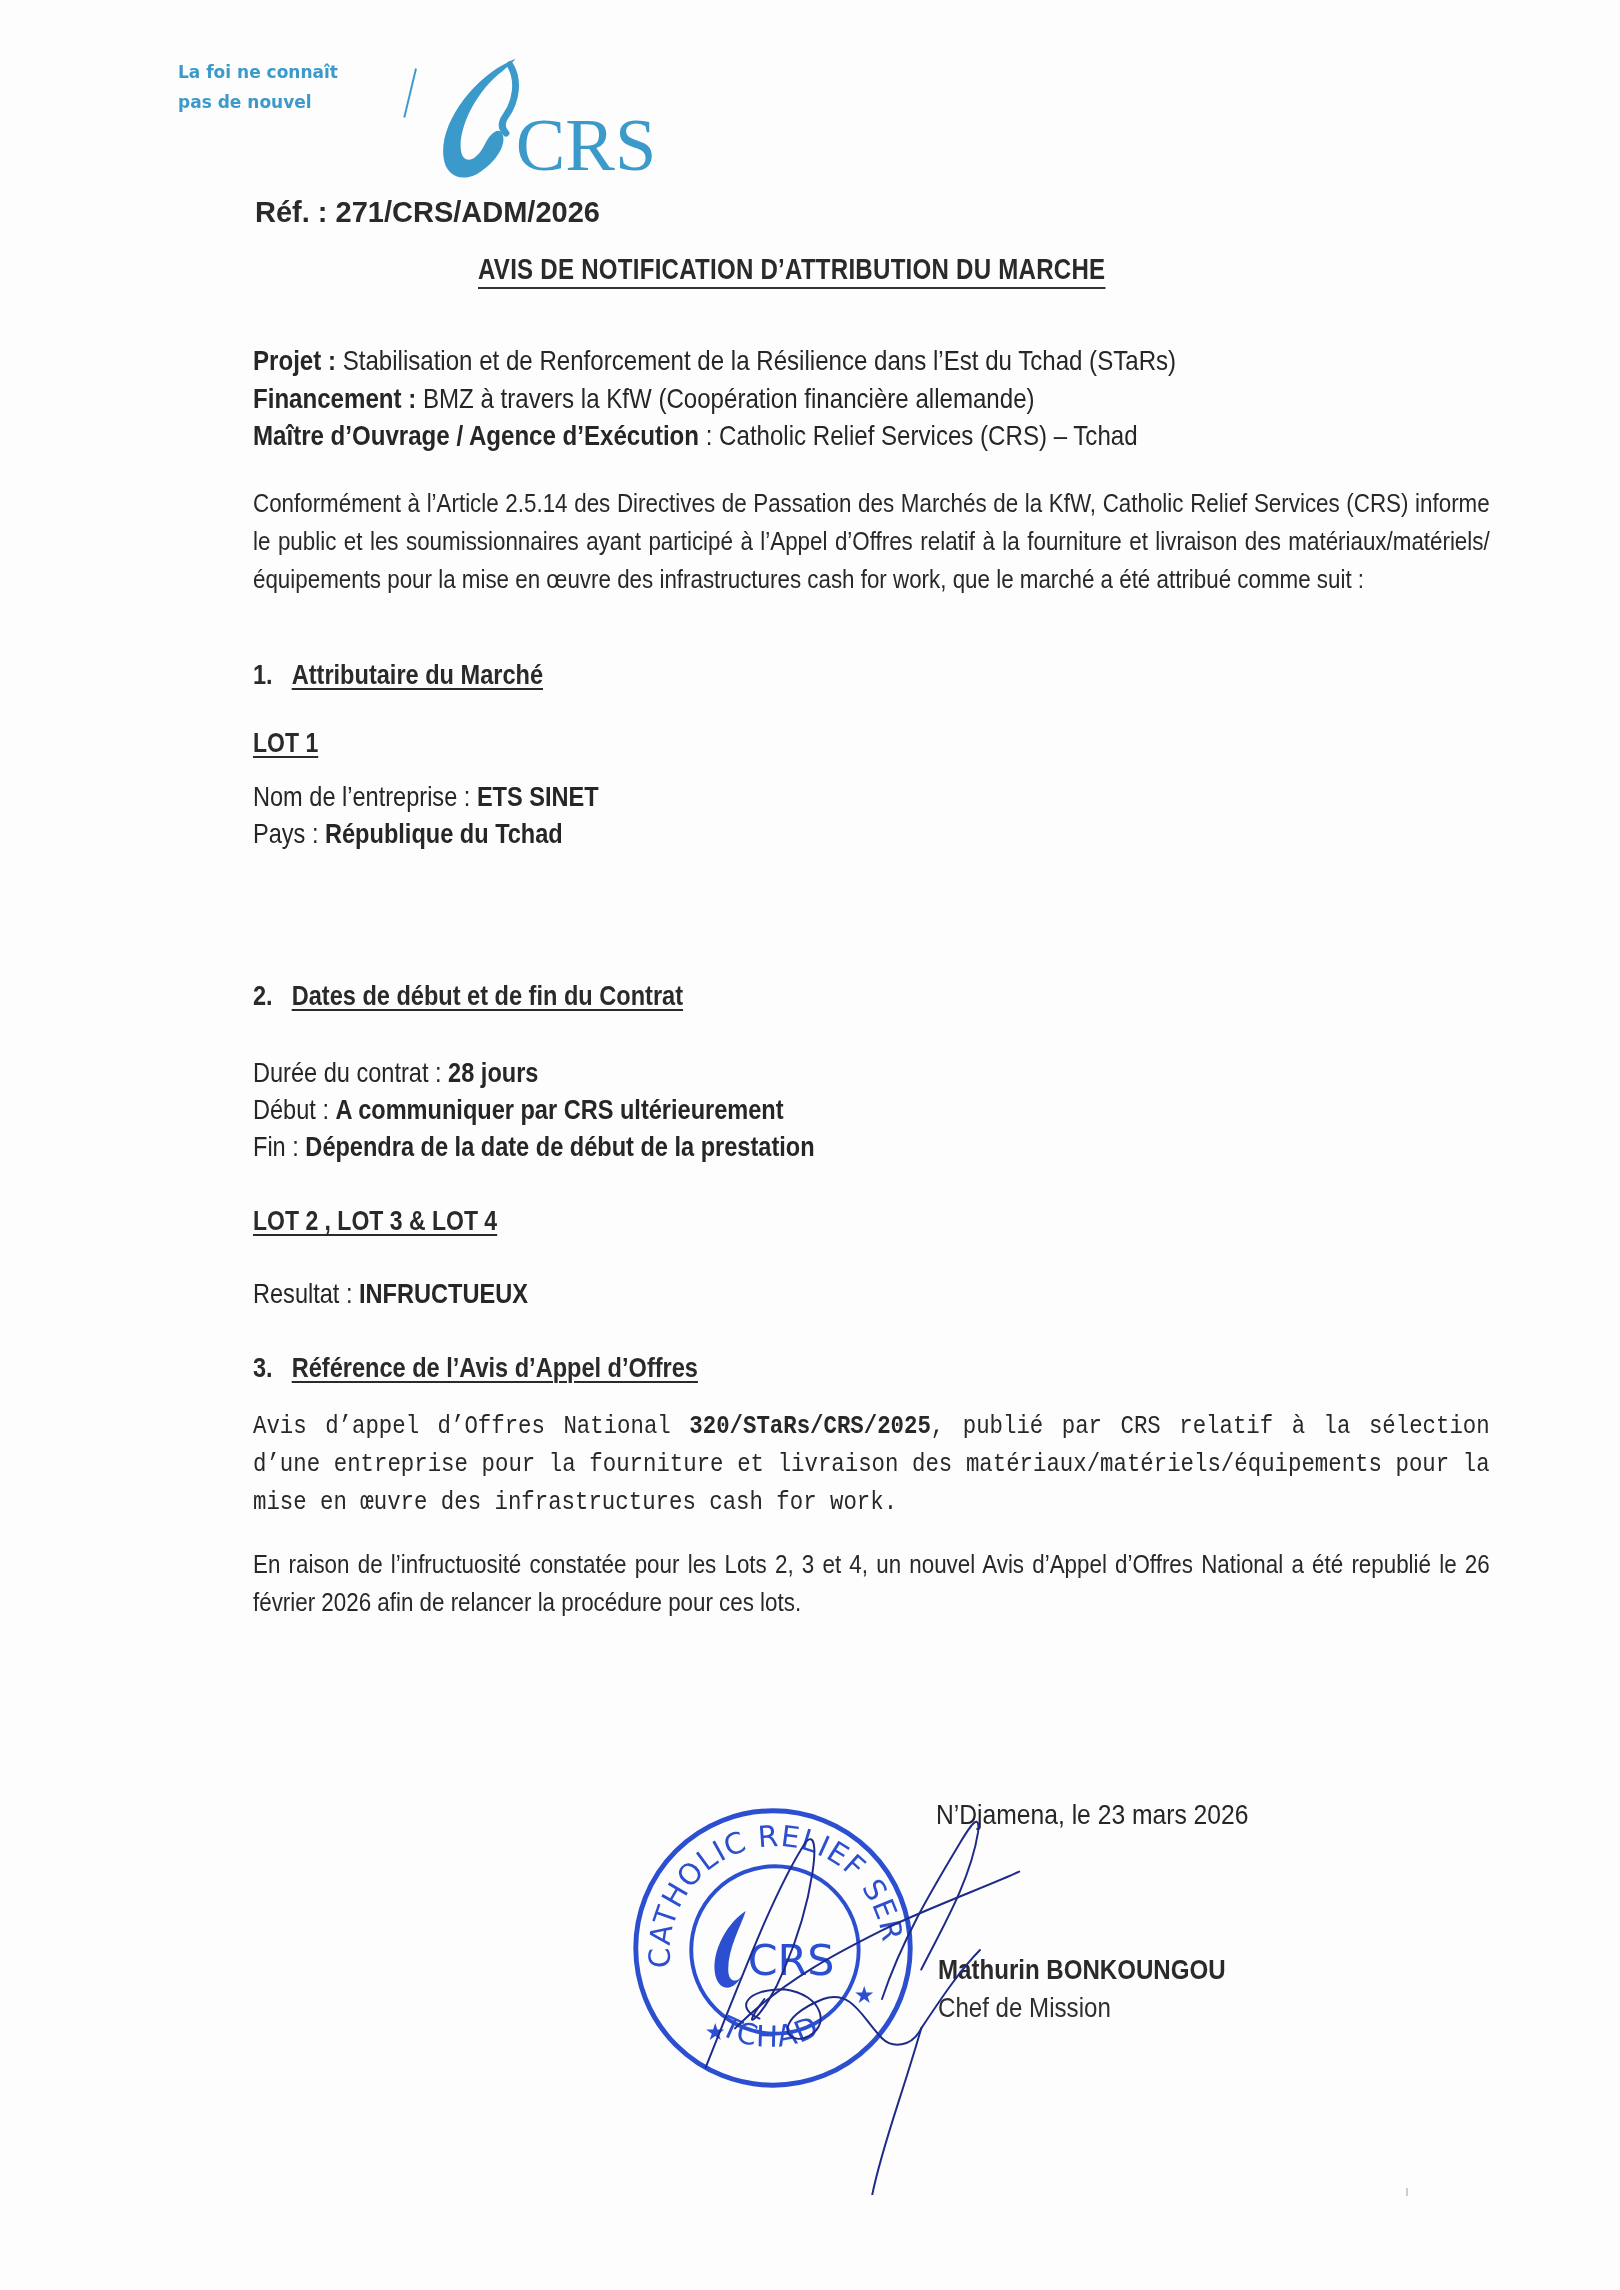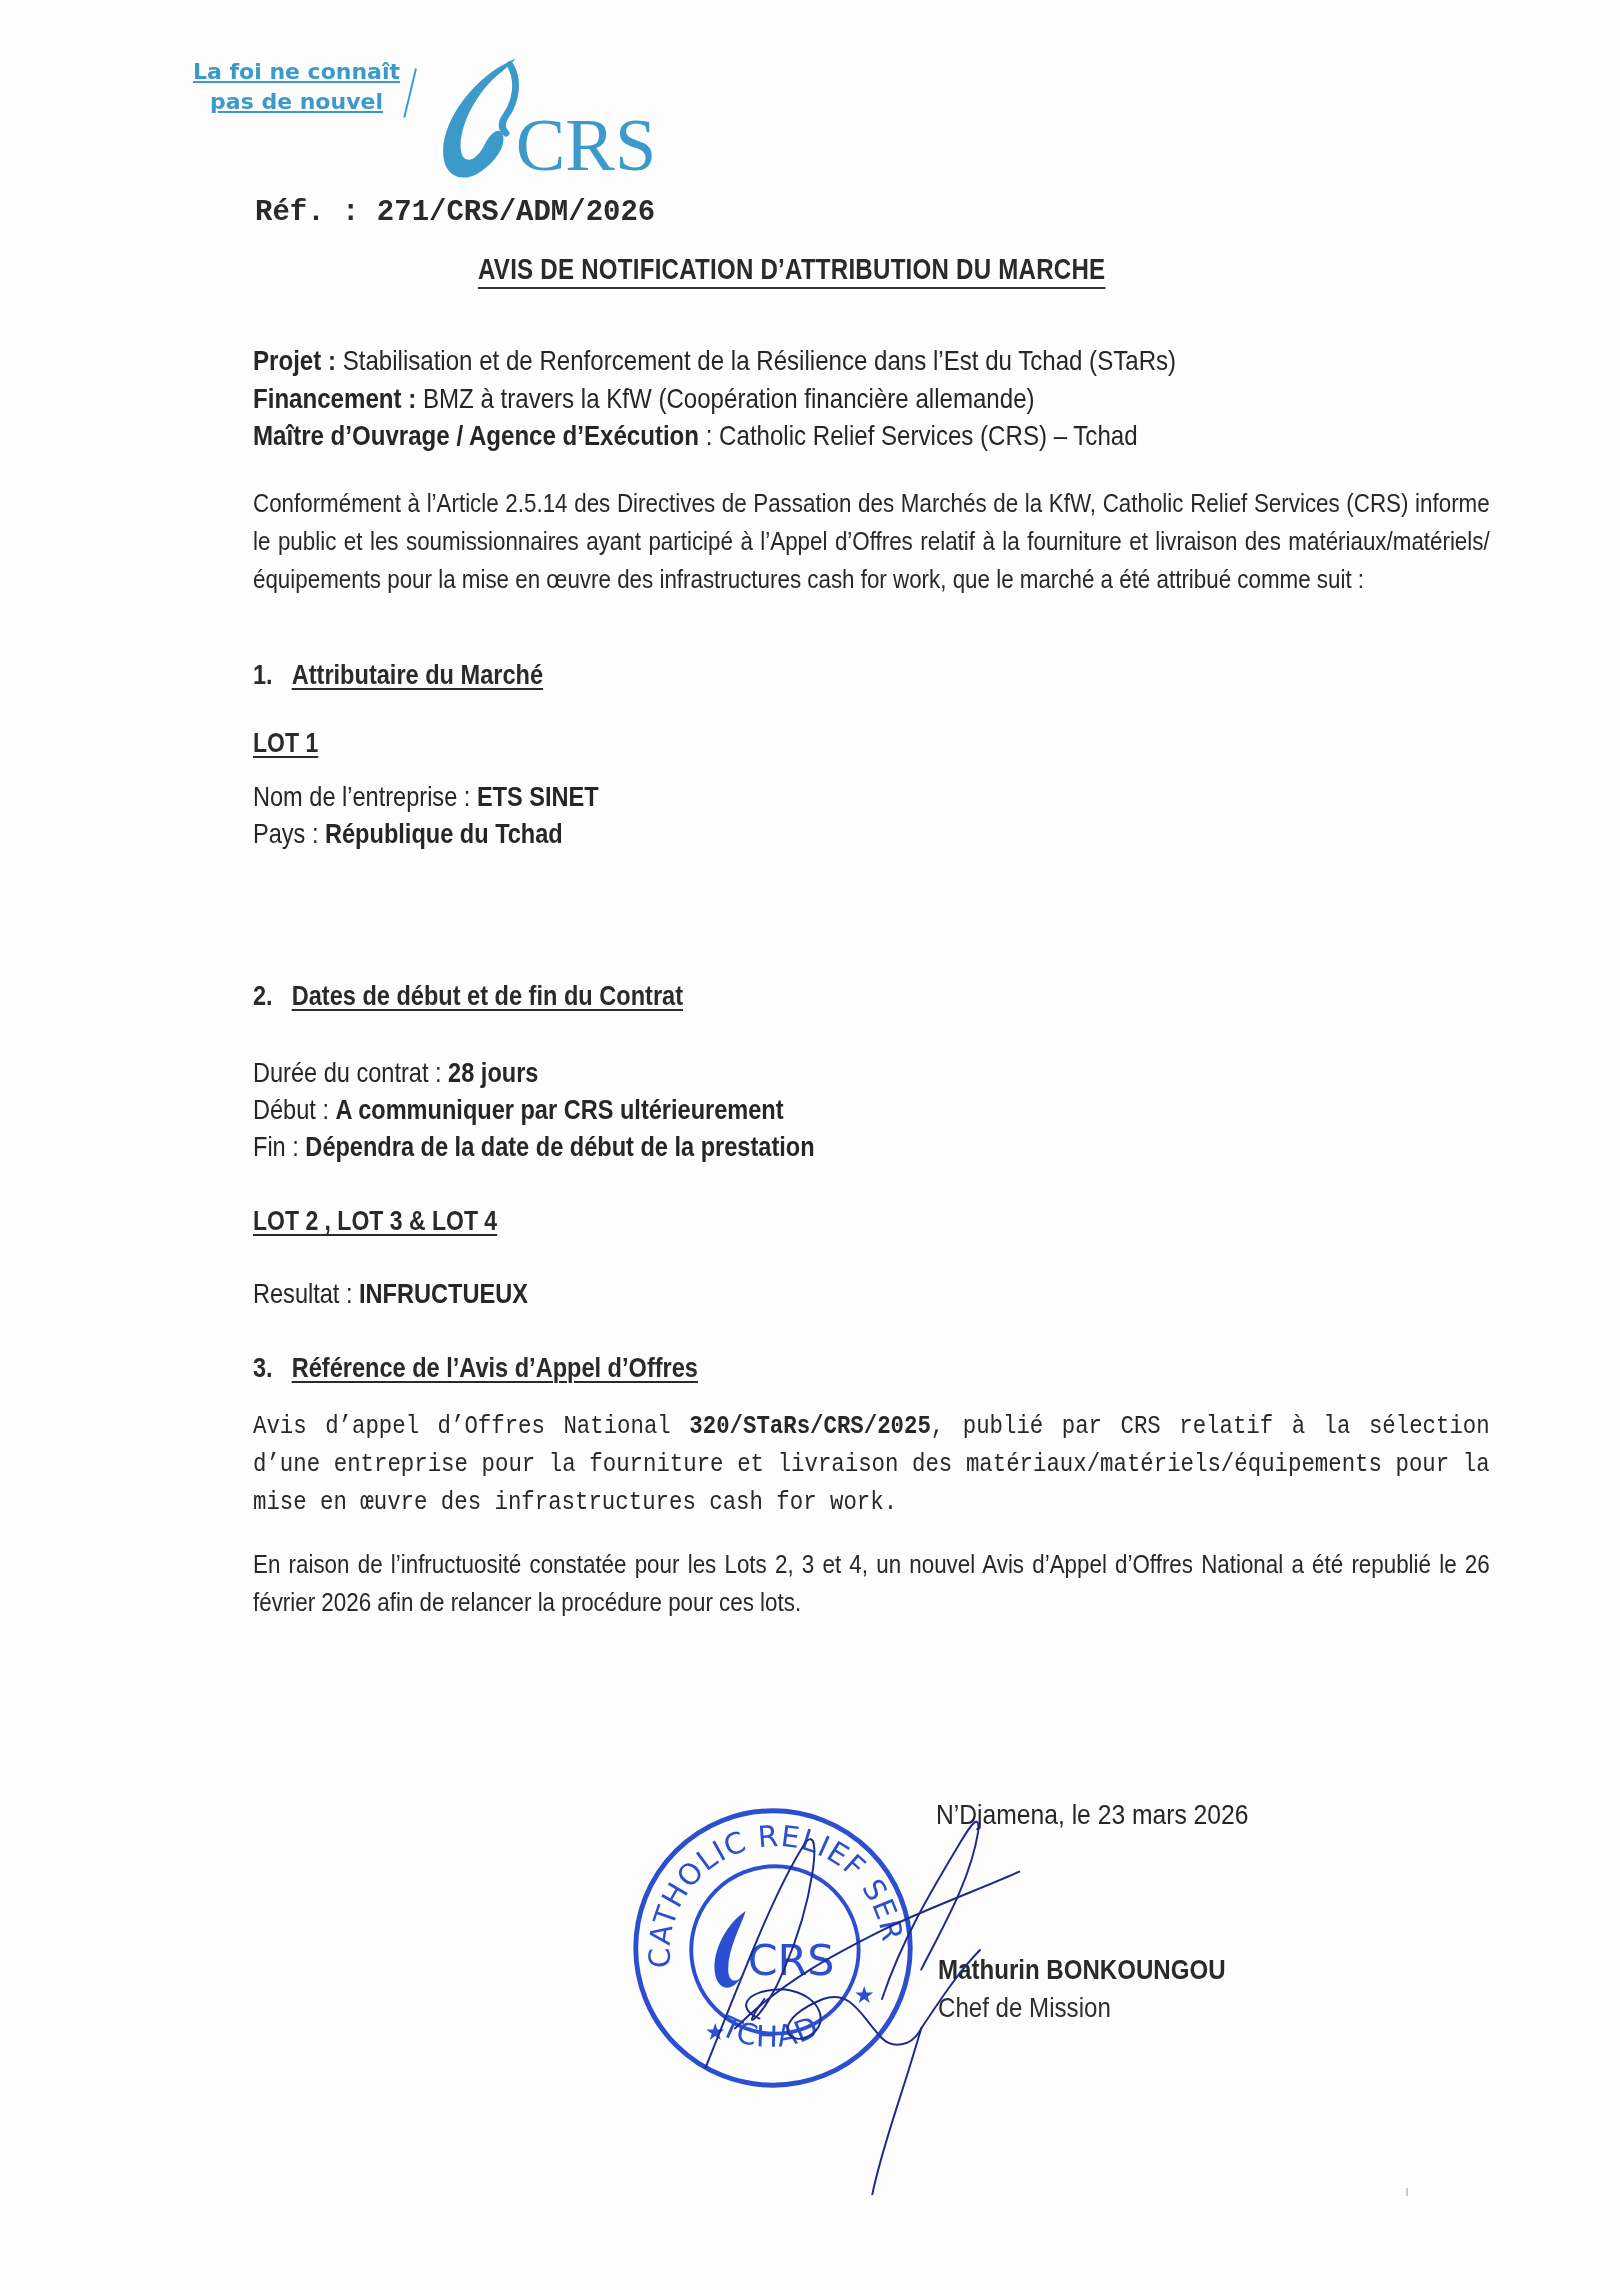"La foi ne connaît" .tagline { font-size: 22px -> 17px; text-align: center -> left; text-decoration: underline -> none }
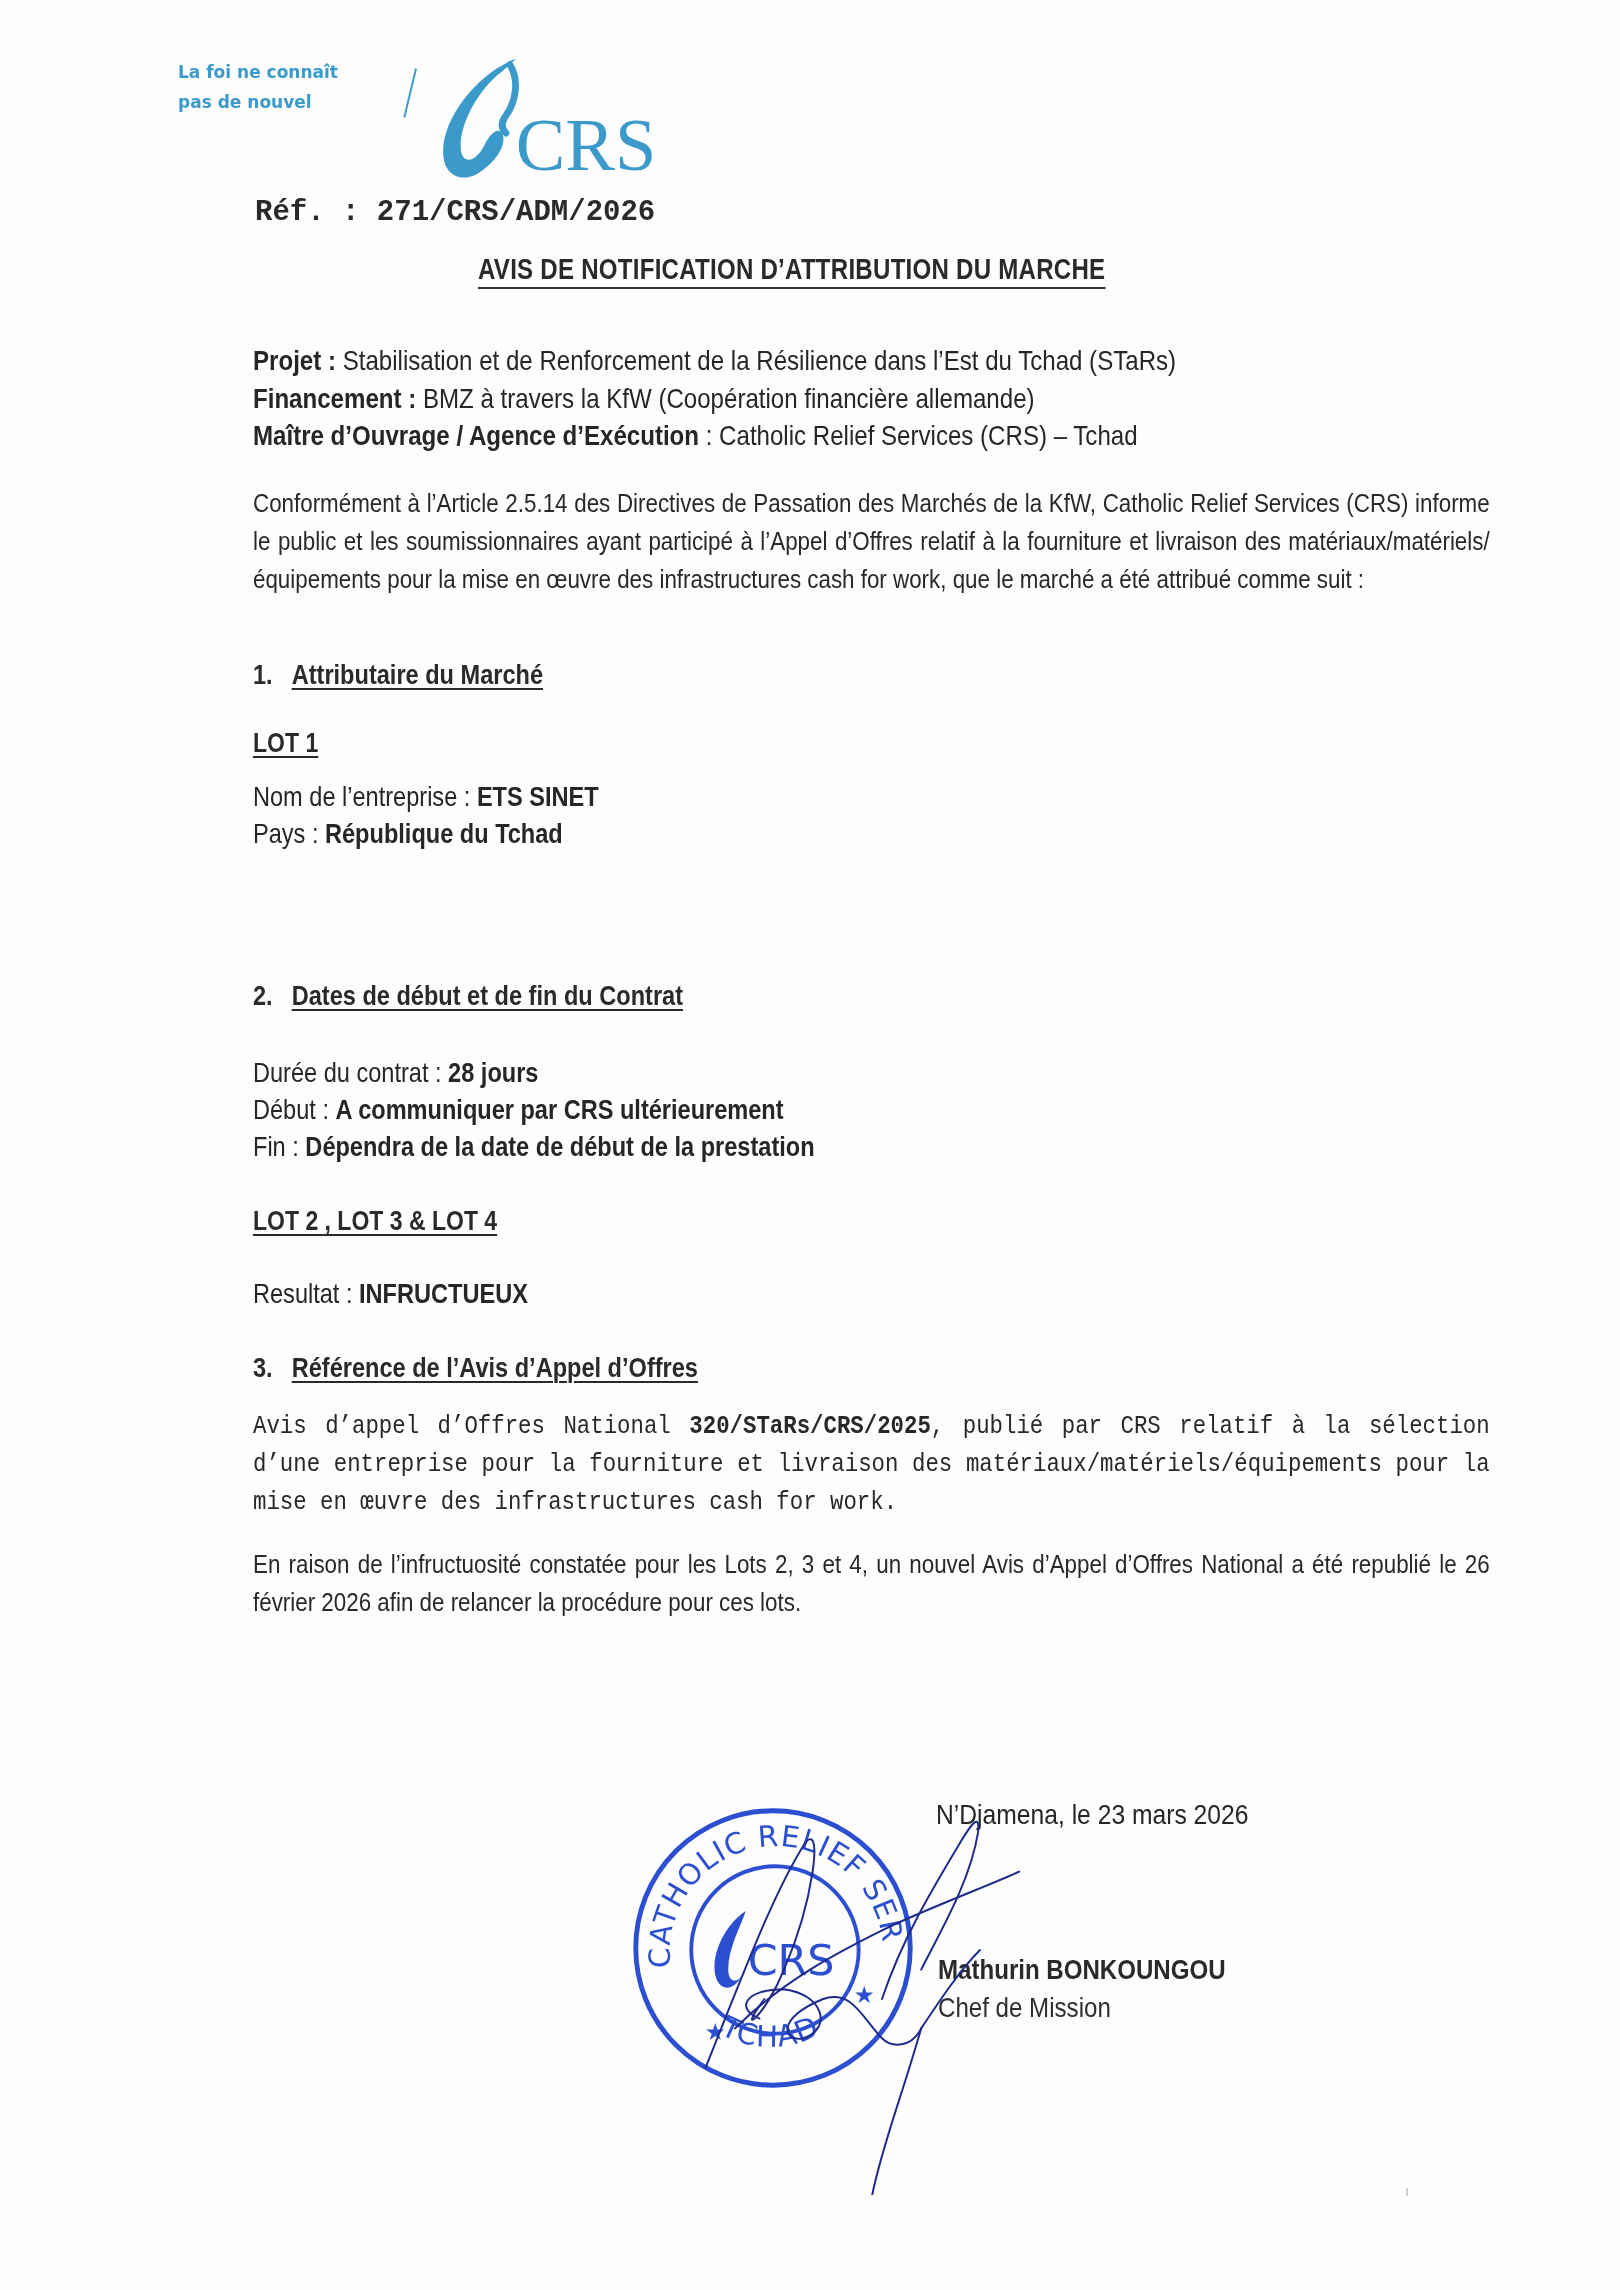"Réf. : 271/CRS/ADM/2026" .ref { font-family: Liberation Mono, monospace -> Liberation Sans, sans-serif }
